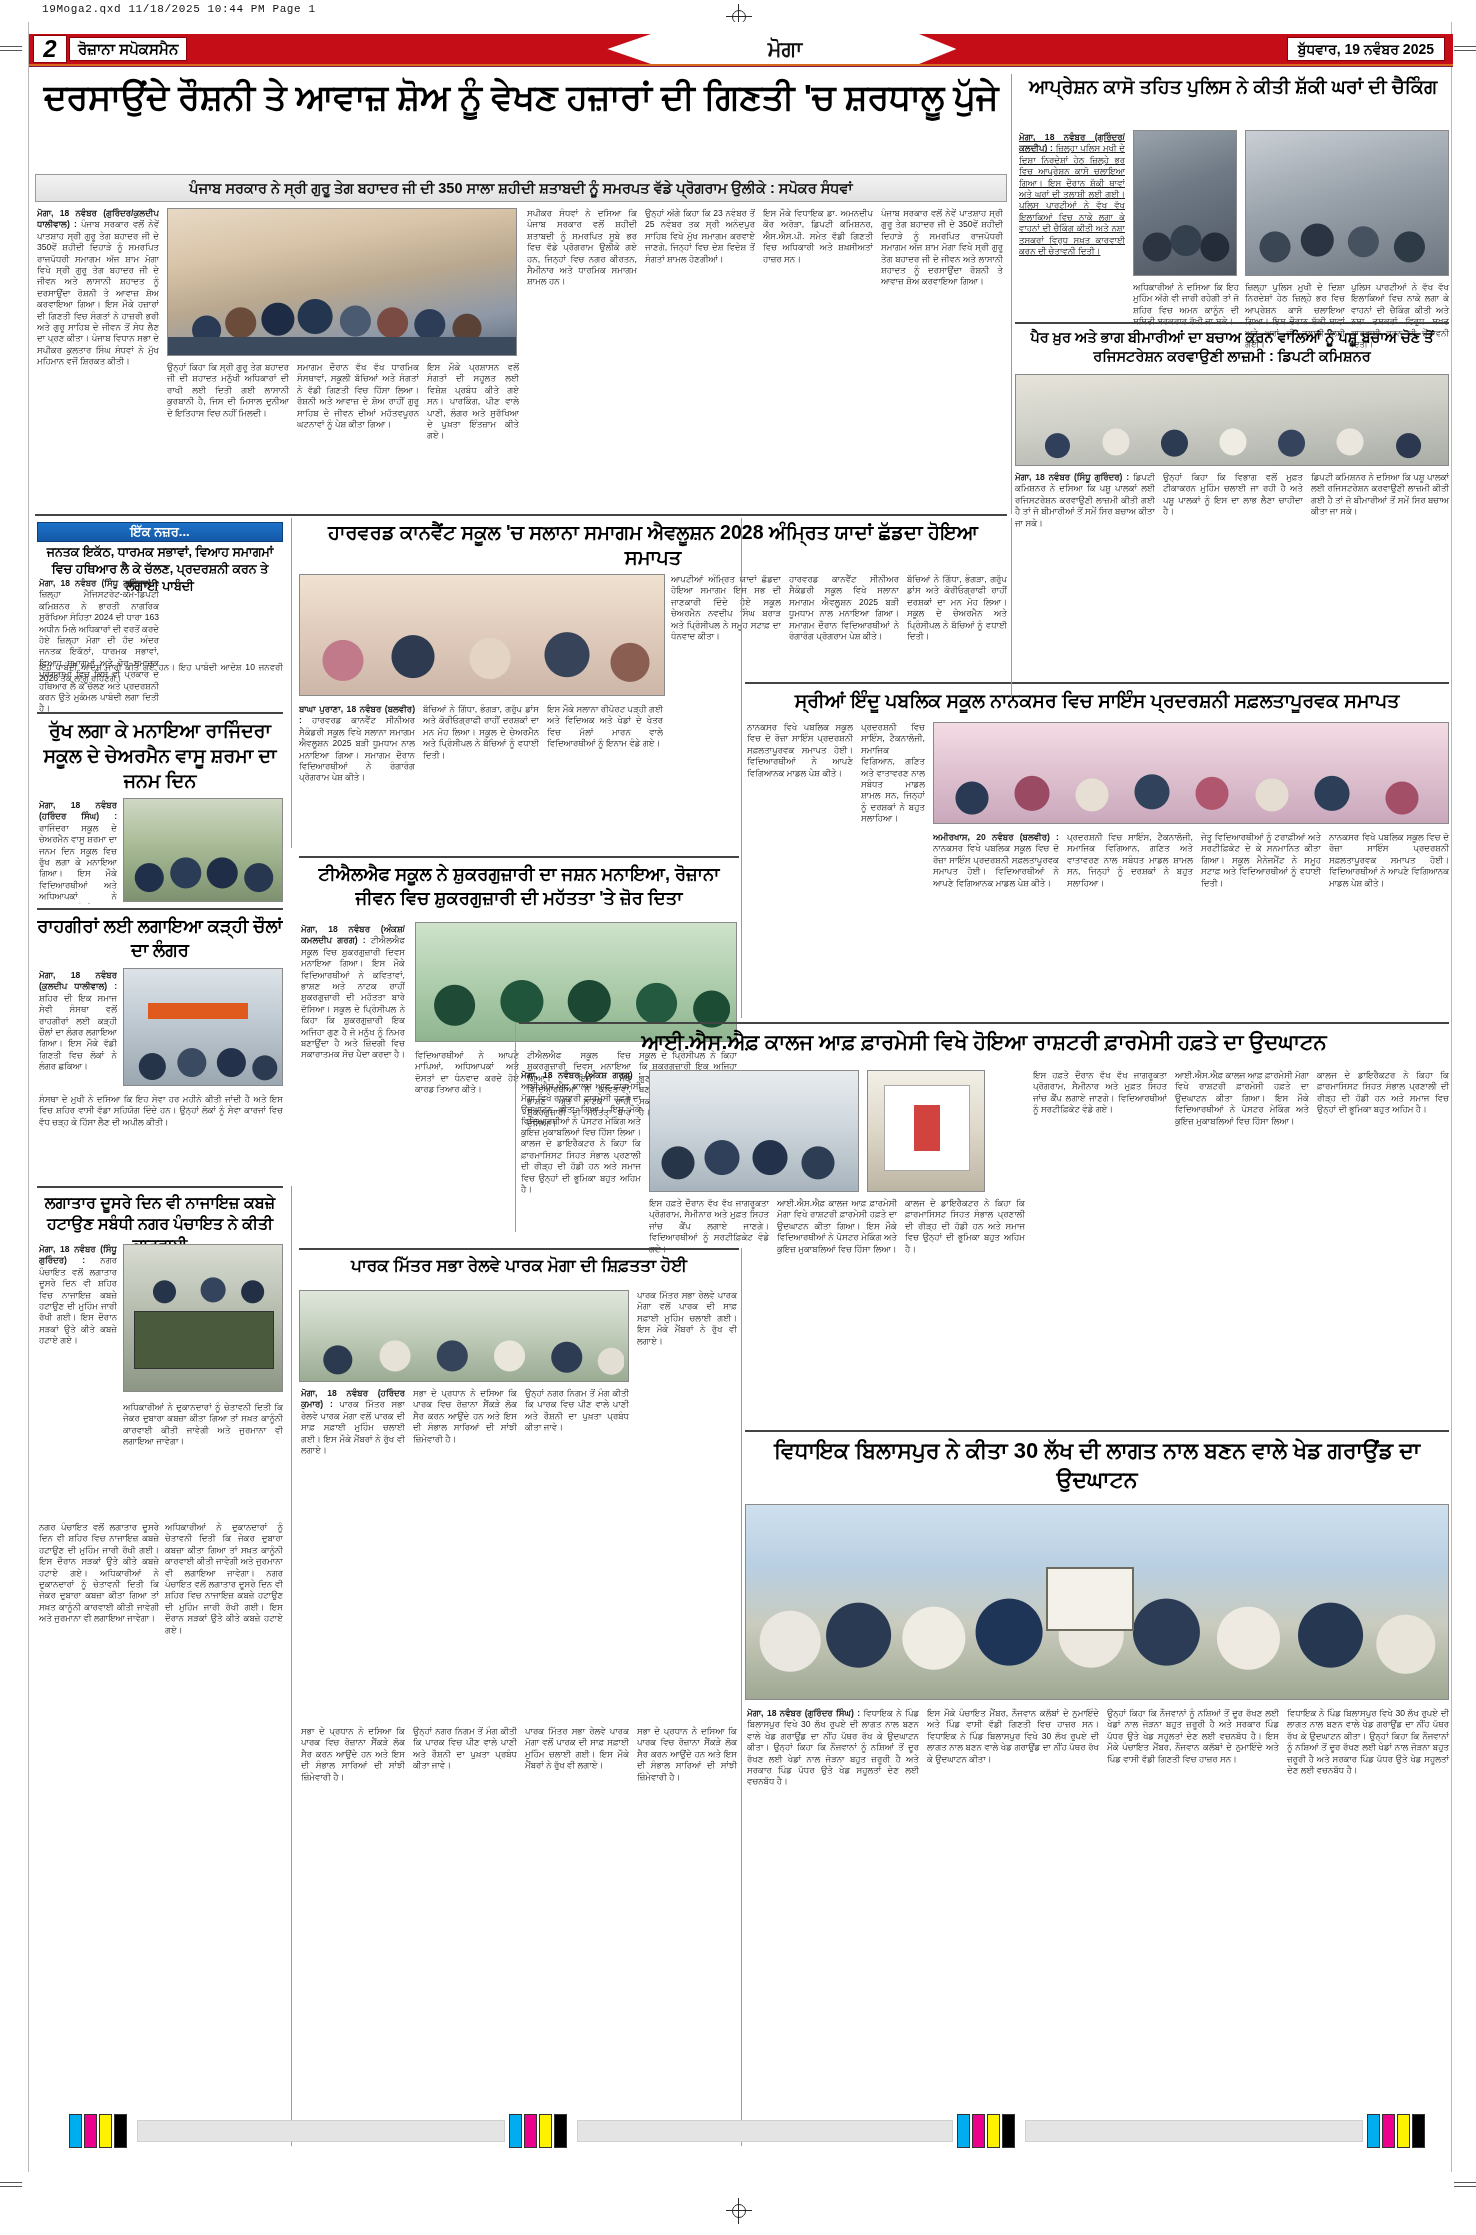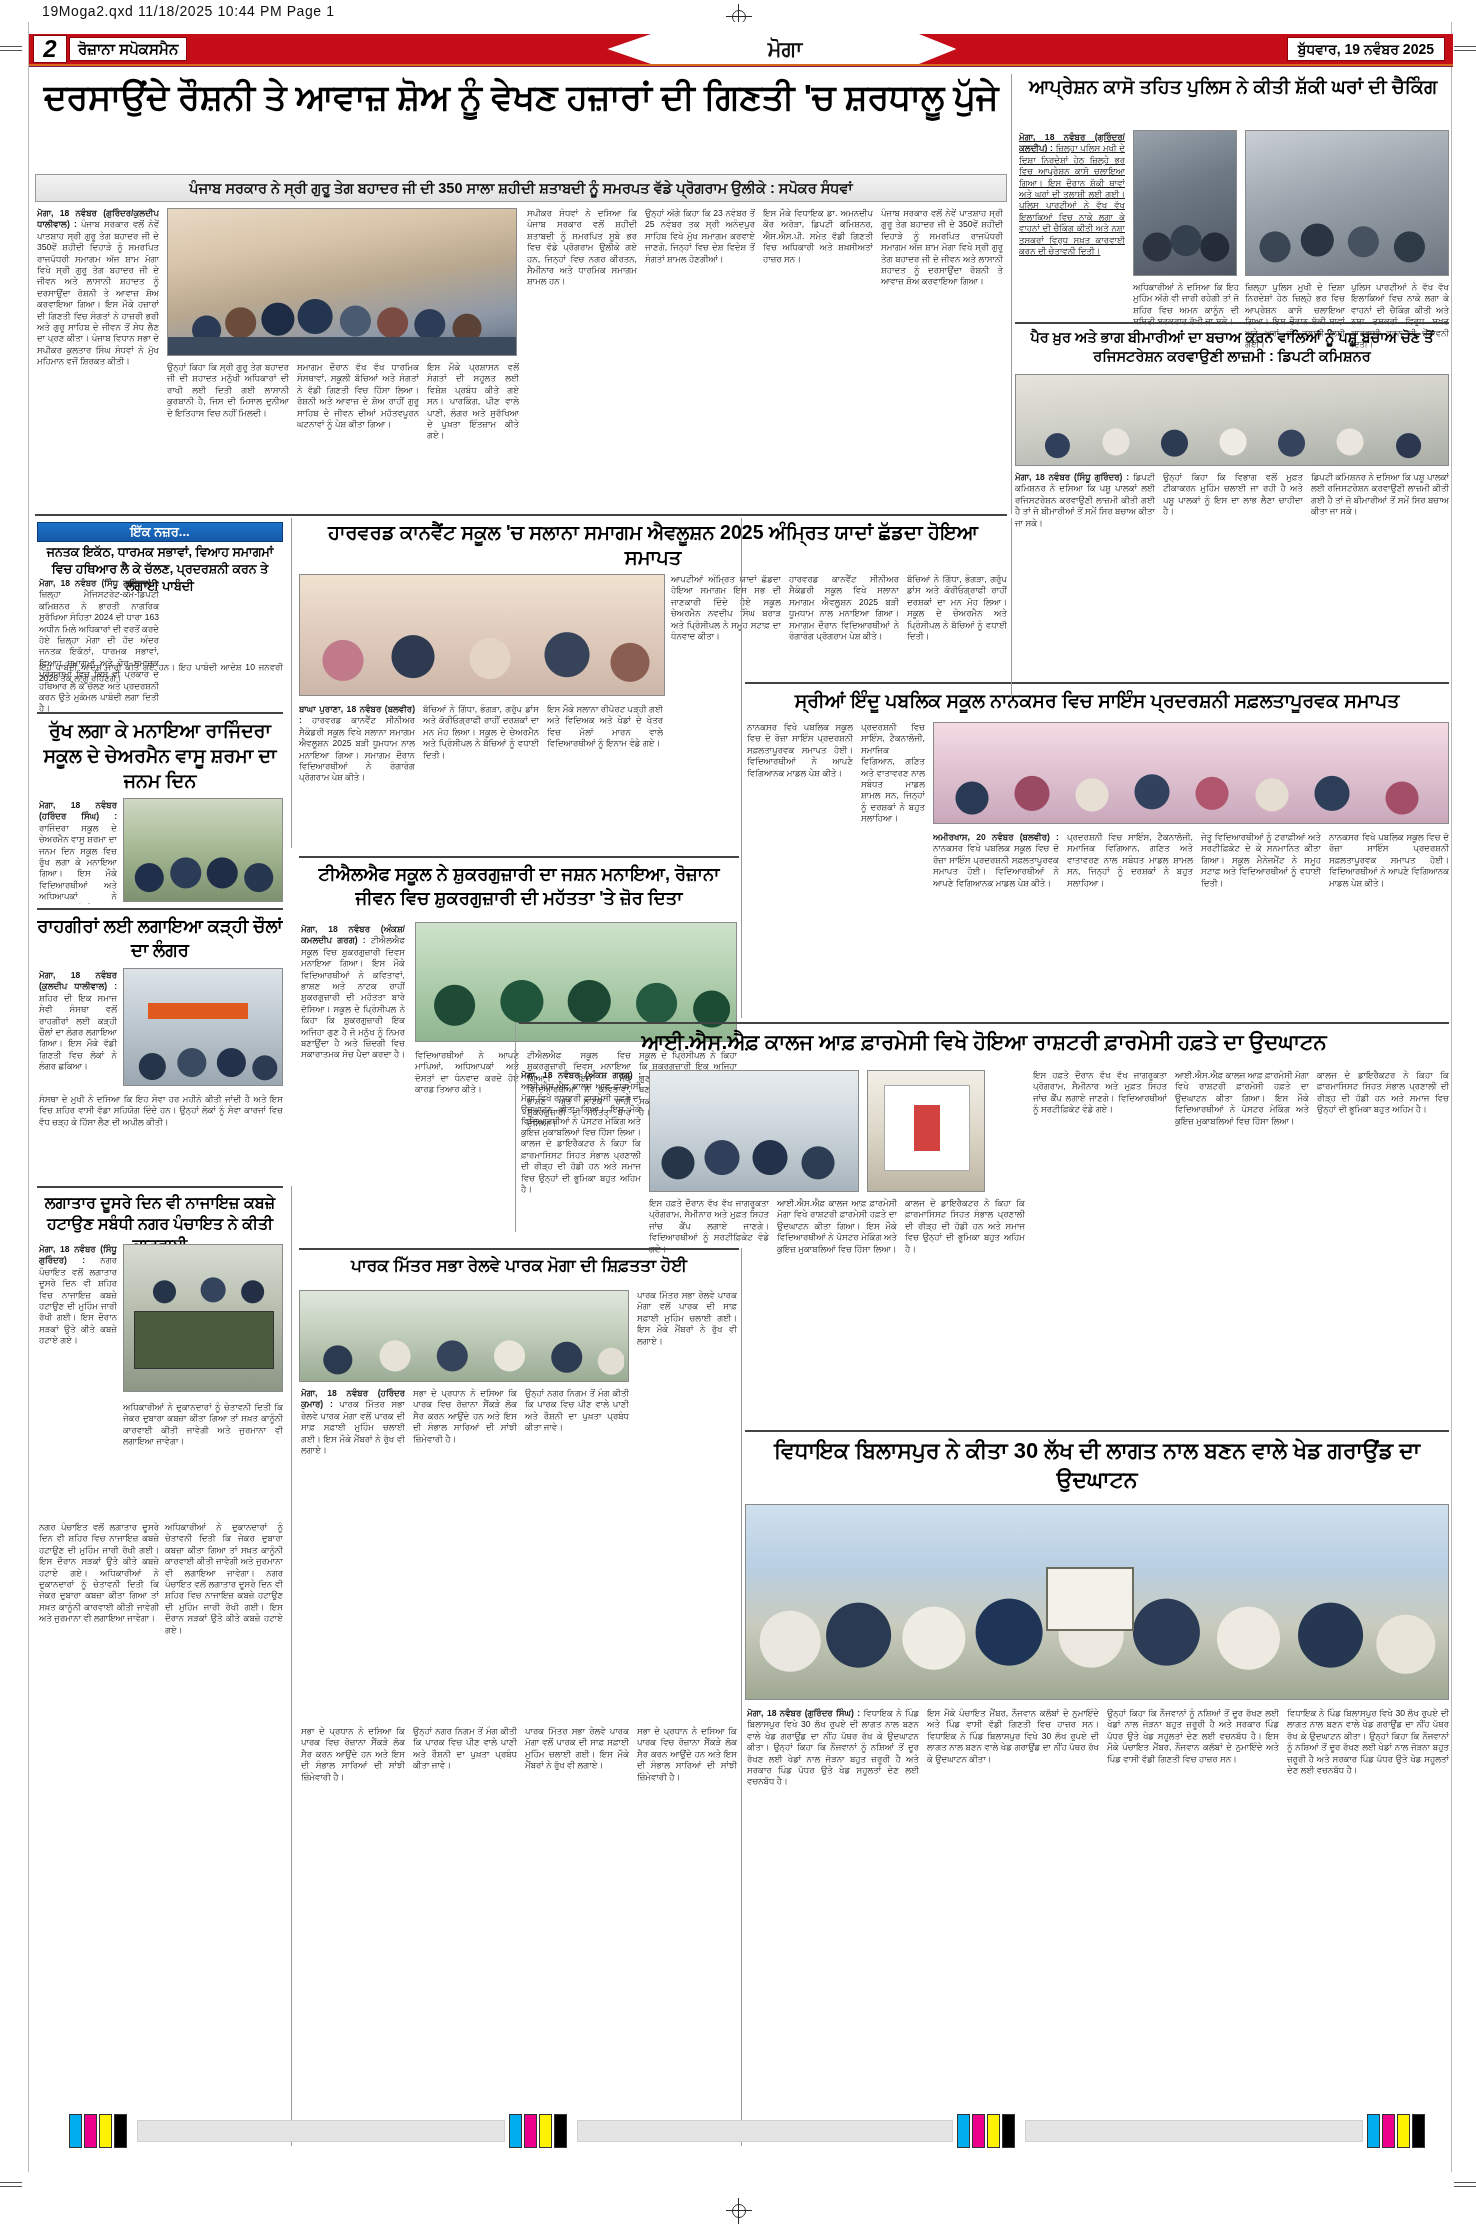"19Moga2.qxd 11/18/2025 10:44 PM Page" .file-slug { font-family: Liberation Sans, sans-serif -> Liberation Mono, monospace; font-size: 14px -> 11px }
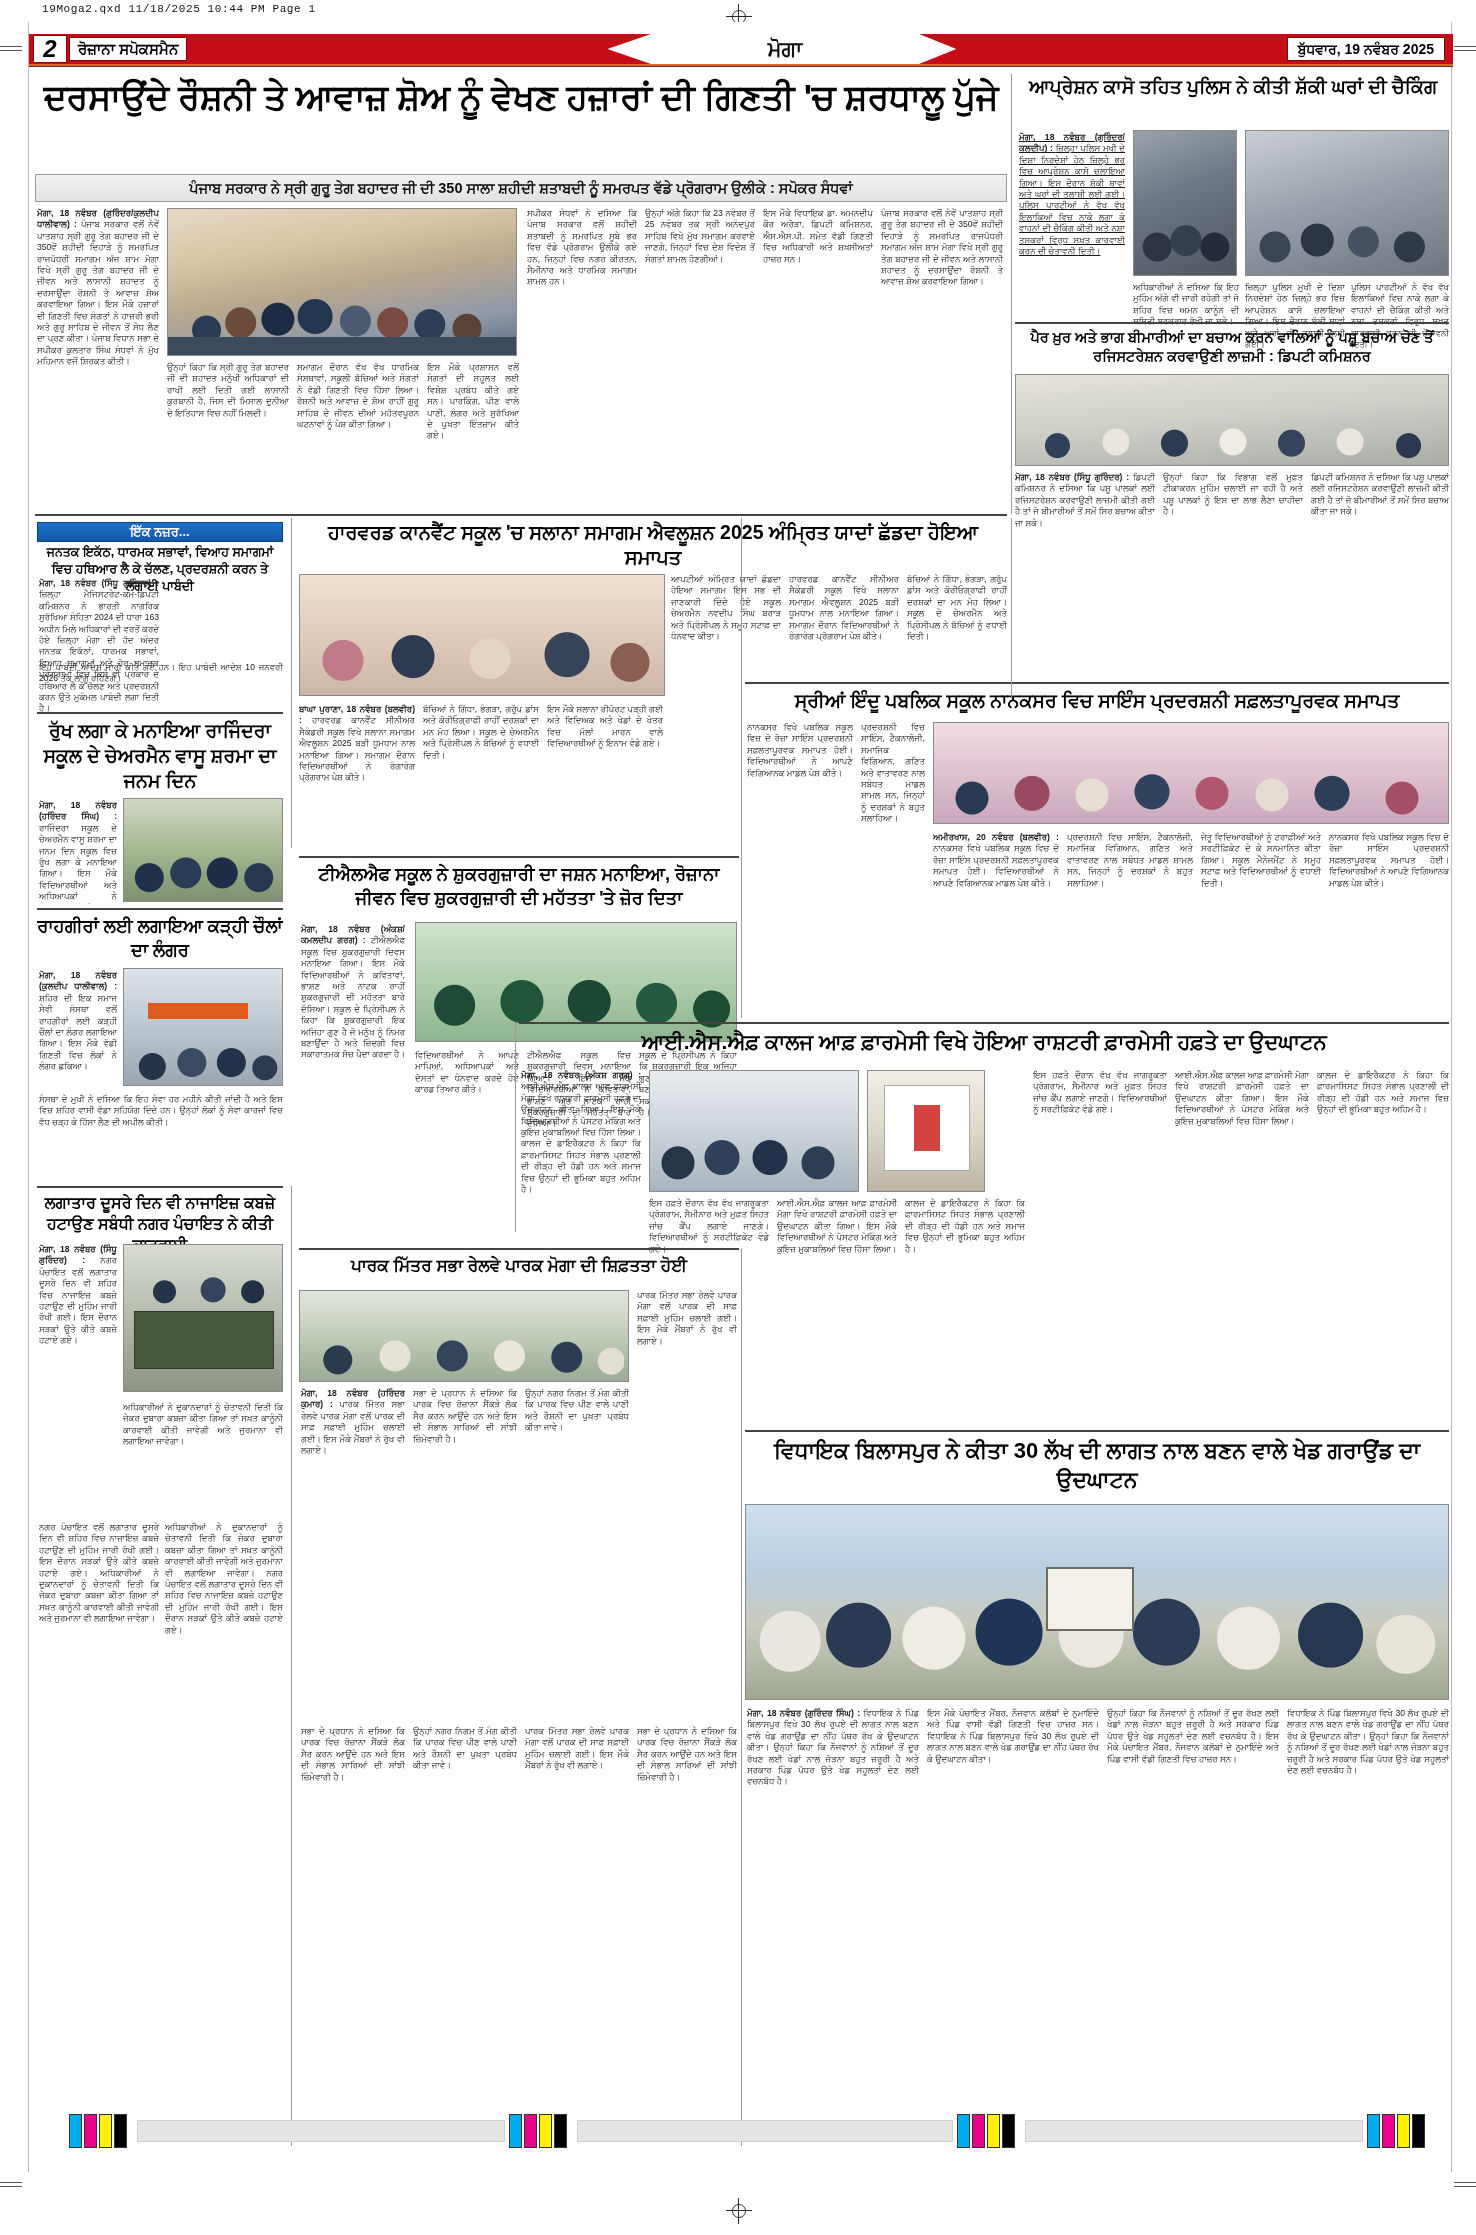"ਹਾਰਵਰਡ ਕਾਨਵੈਂਟ ਸਕੂਲ 'ਚ ਸਲਾਨਾ" div.sec-head { text: 2025 -> 2028 }
